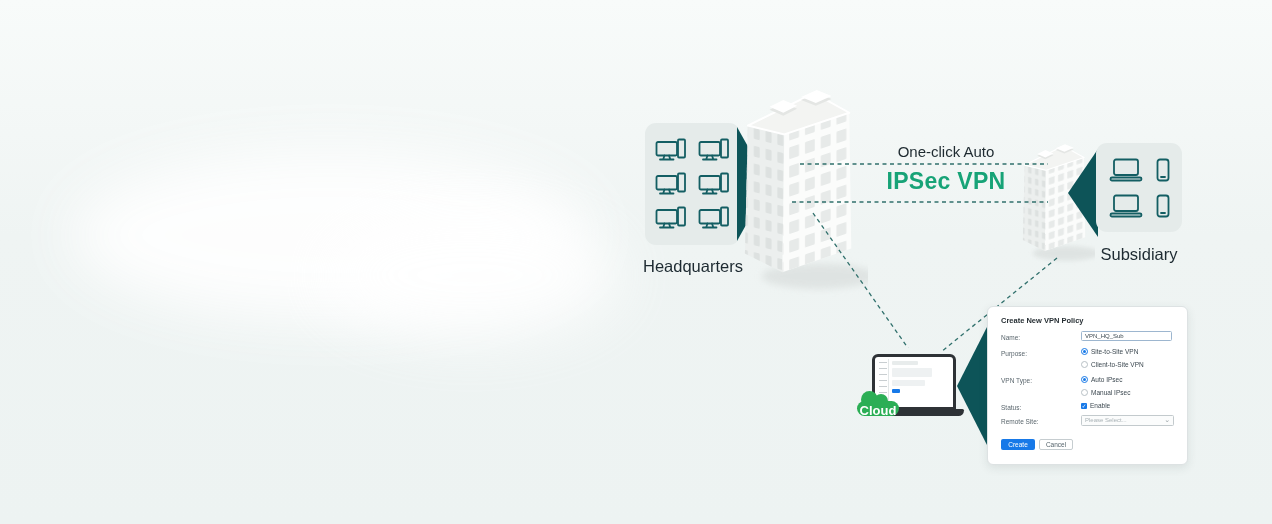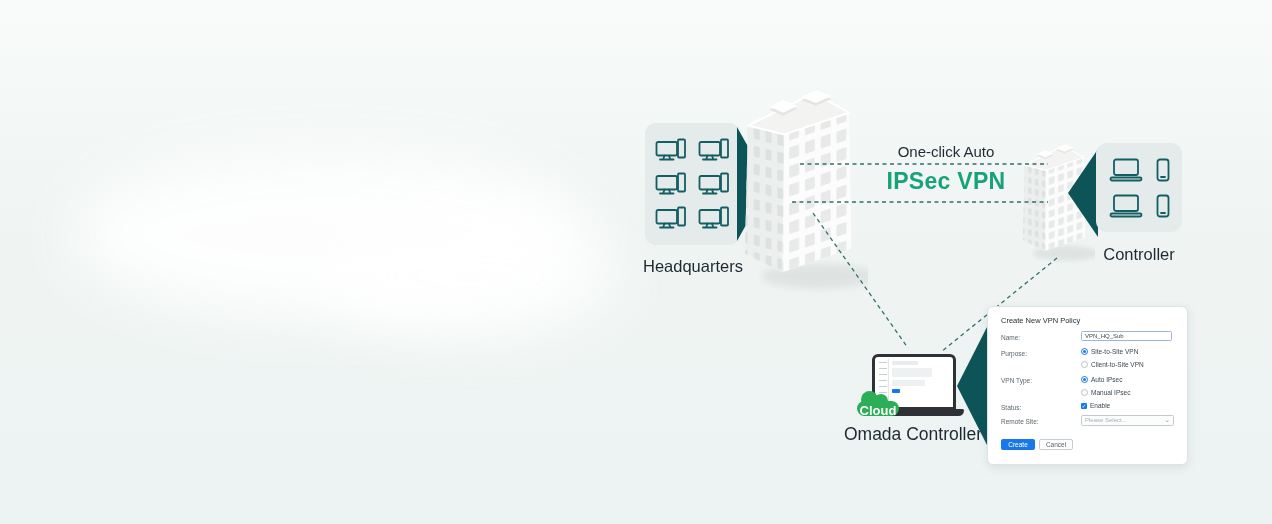"Controller" div.lbl { text: Controller -> Subsidiary }
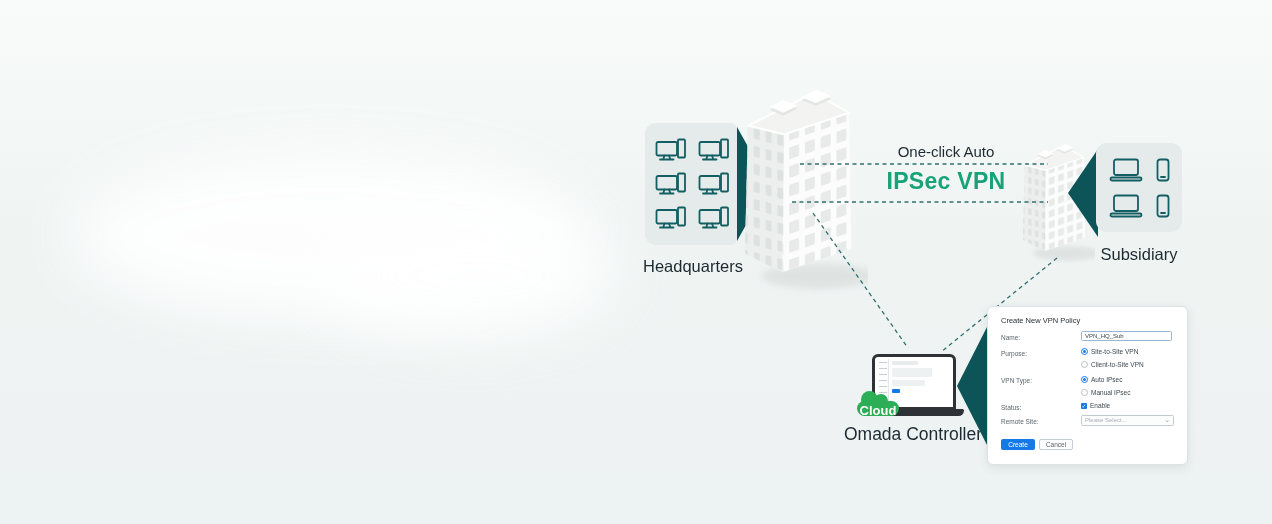"Create New VPN Policy" .dlg-title { font-weight: normal -> bold }
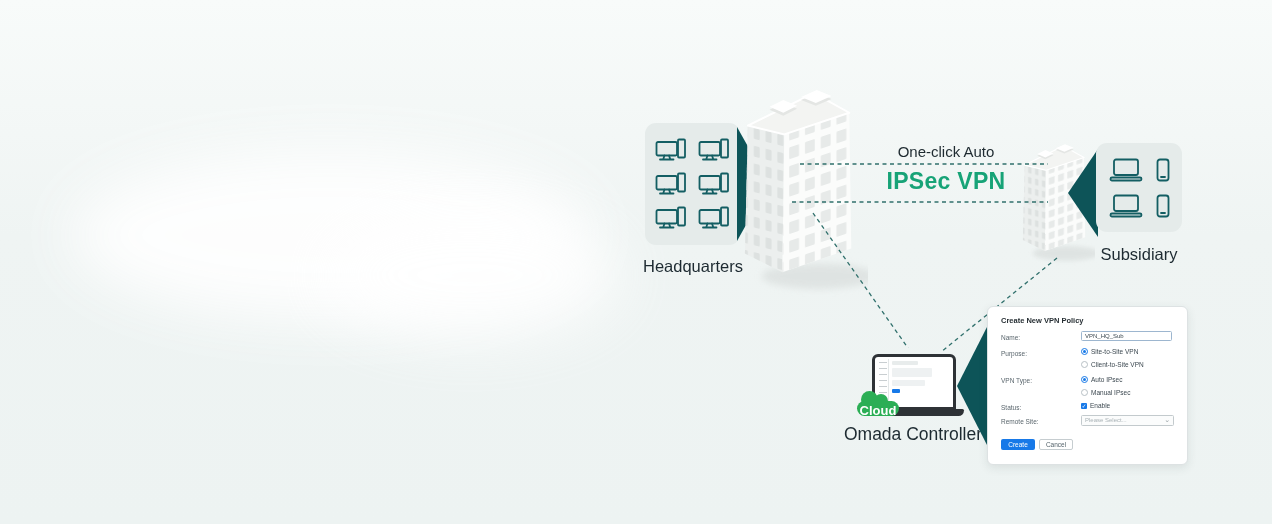"Omada Controller" div.lbl { html: <div>Omada Controller</div> -> none }
